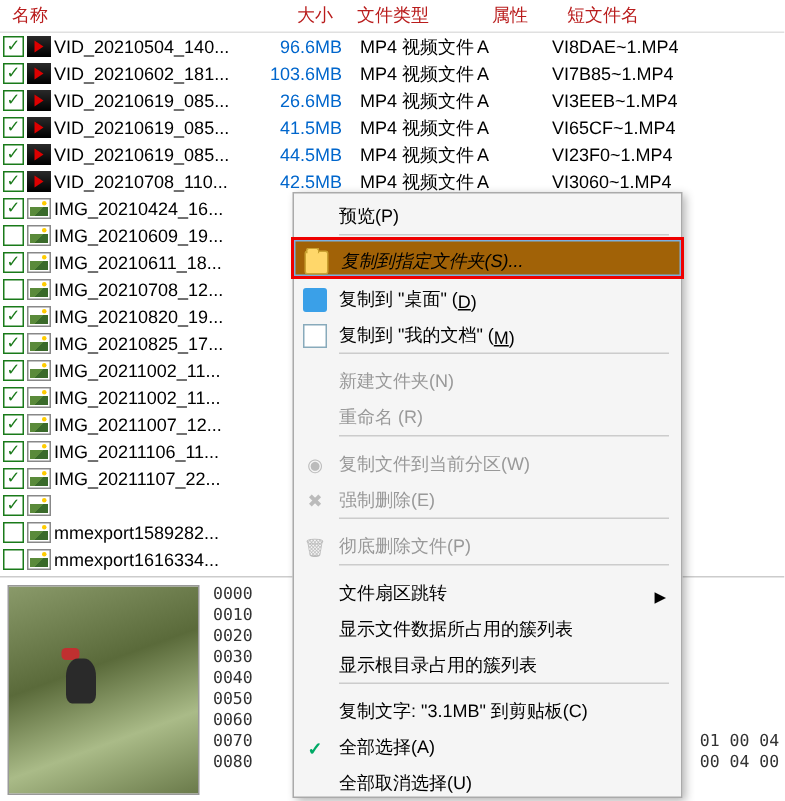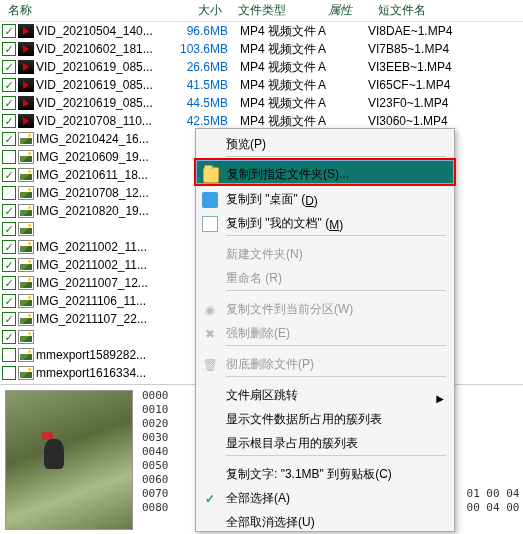"名称" .header > div { color: #14532d -> #b91c1c }
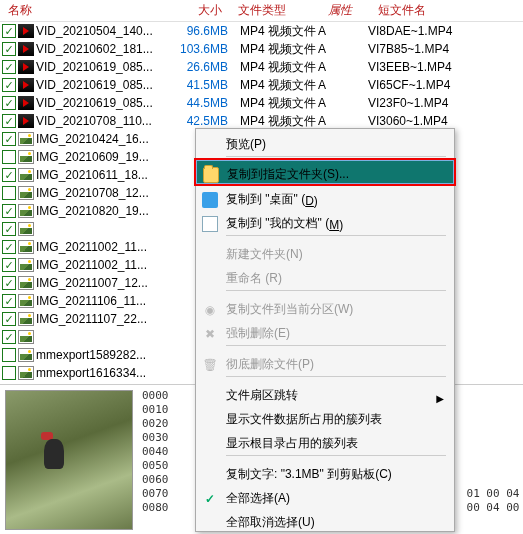"属性" .col-attr { font-style: italic -> none }
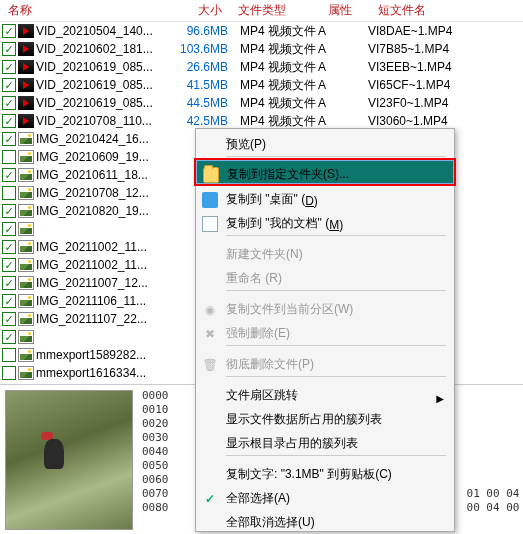"复制到指定文件夹(S)..." .ctx-item.highlighted { background: #0f766e -> #a16207; font-style: none -> italic }
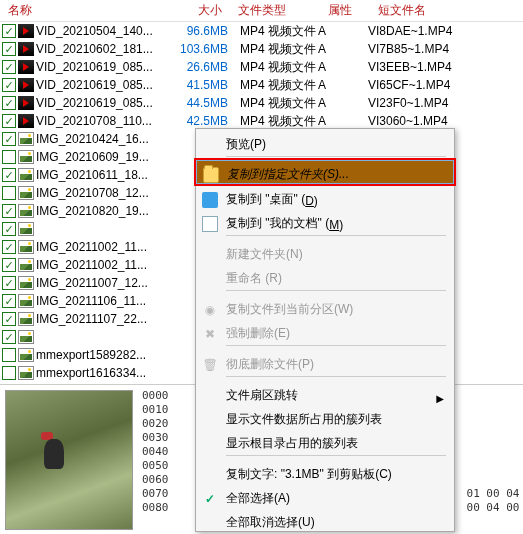"IMG_20210825_17..." span.fname { html: none -> <span>IMG_20210825_17...</span> }
